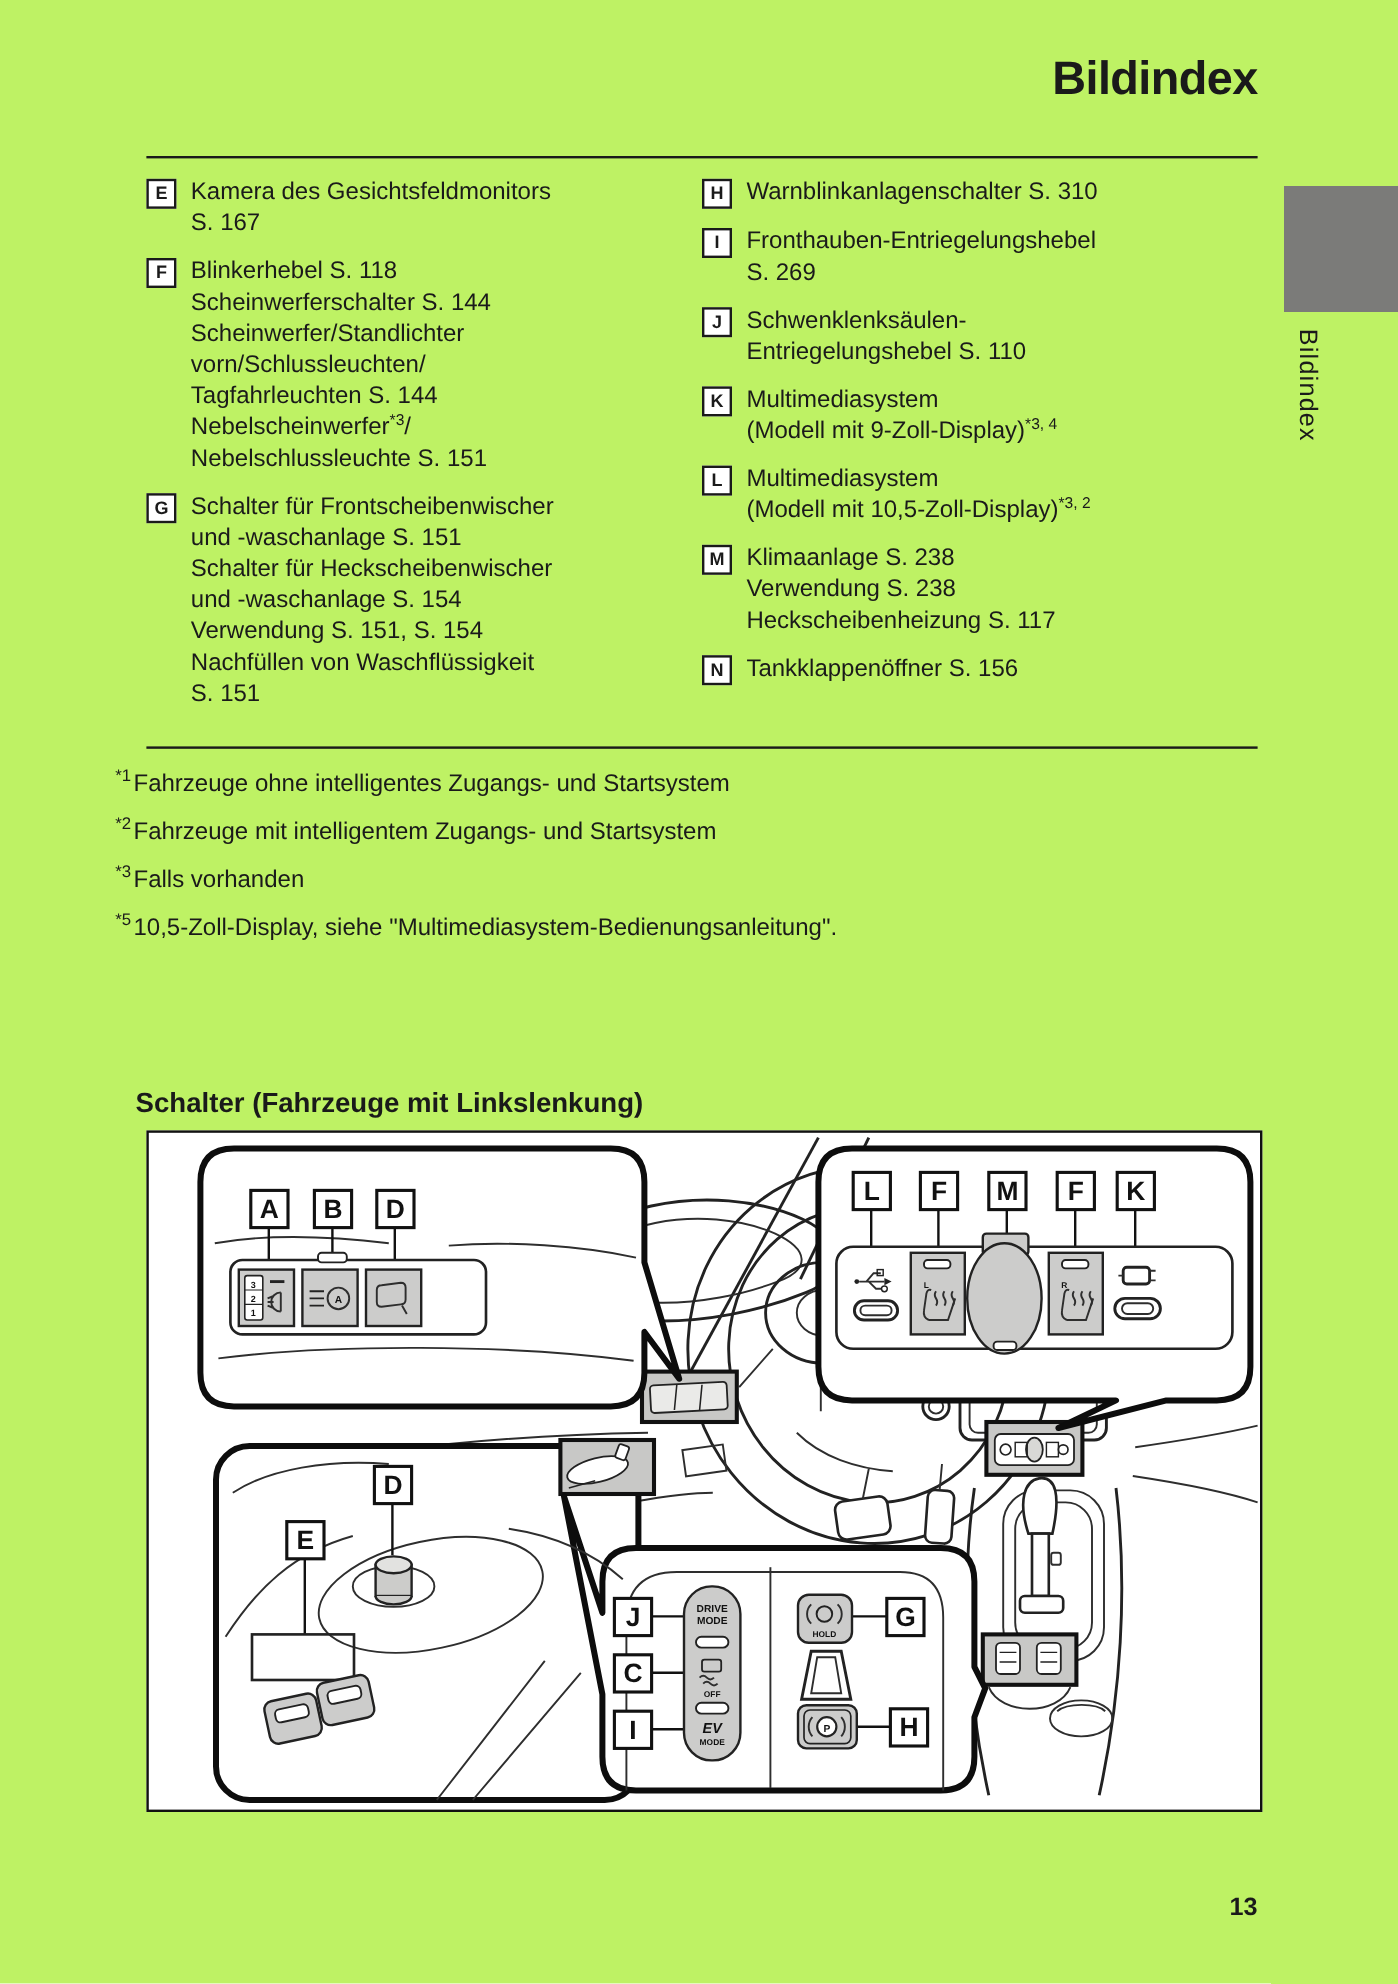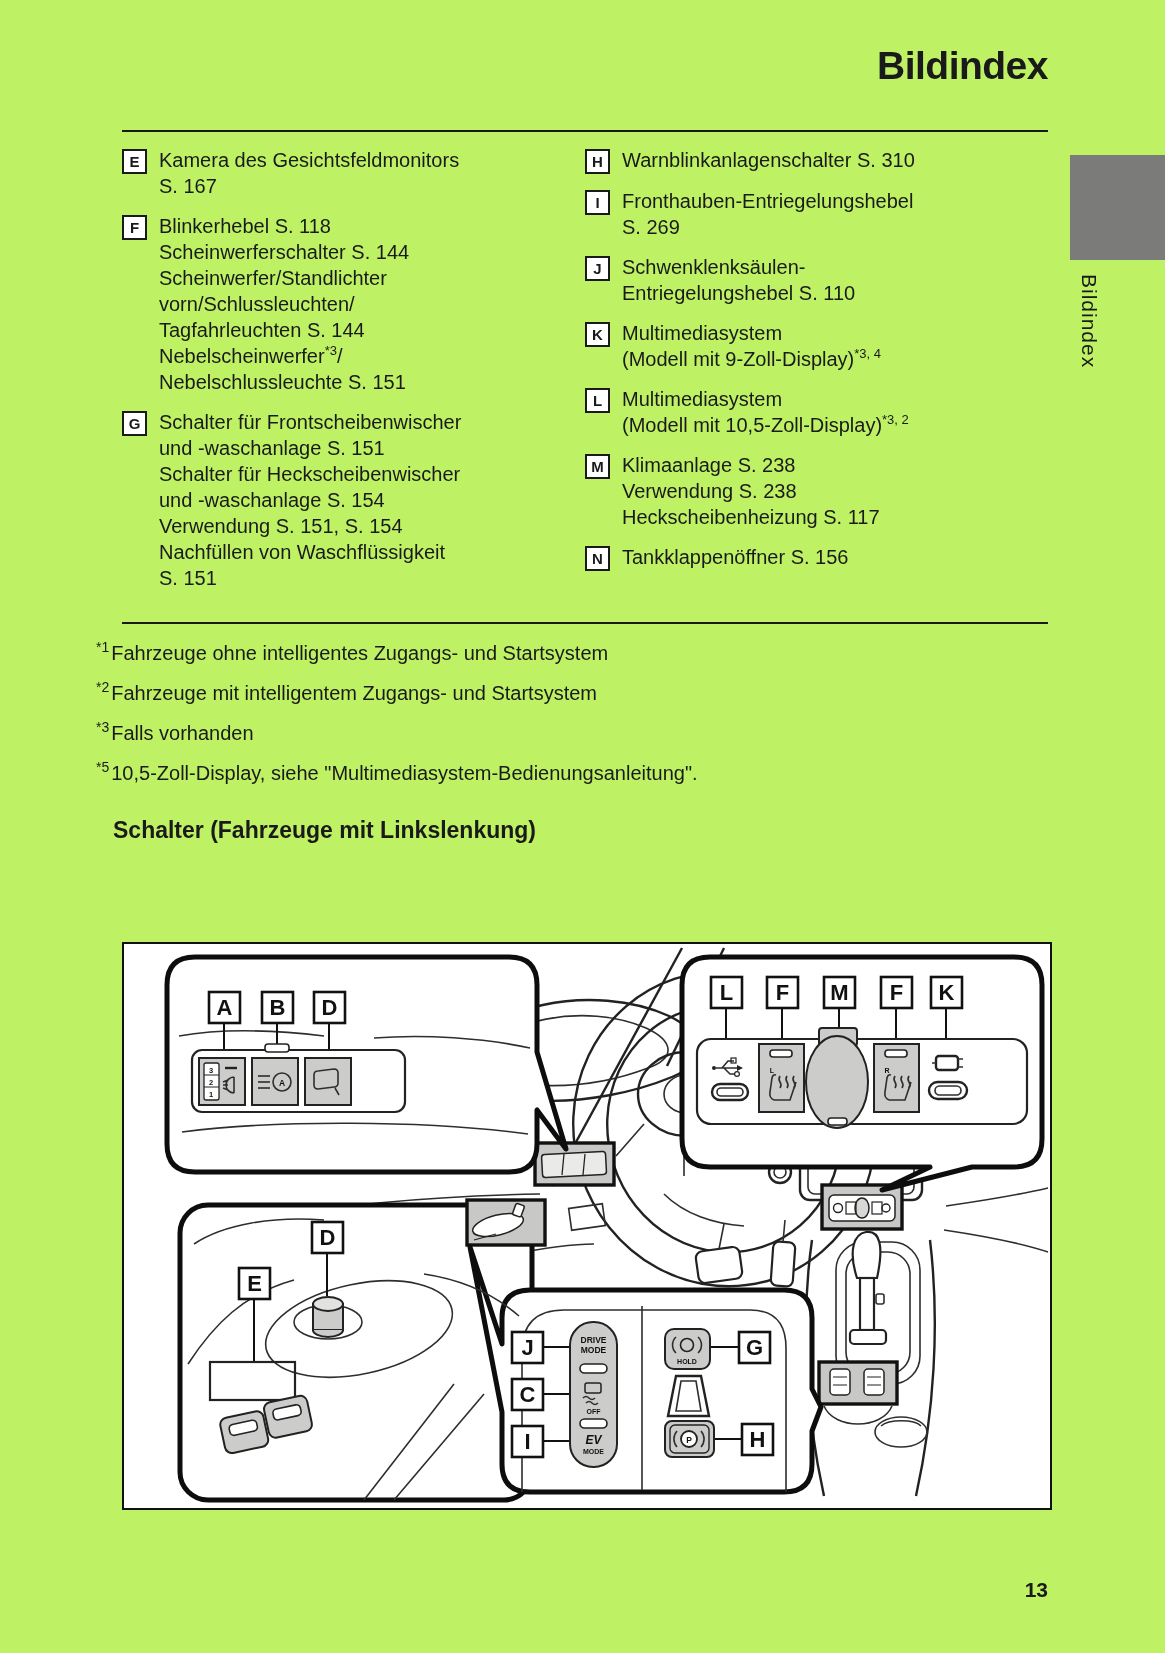"Schalter (Fahrzeuge mit Linkslenkung)" .section-heading { top: 817px -> 906px }
